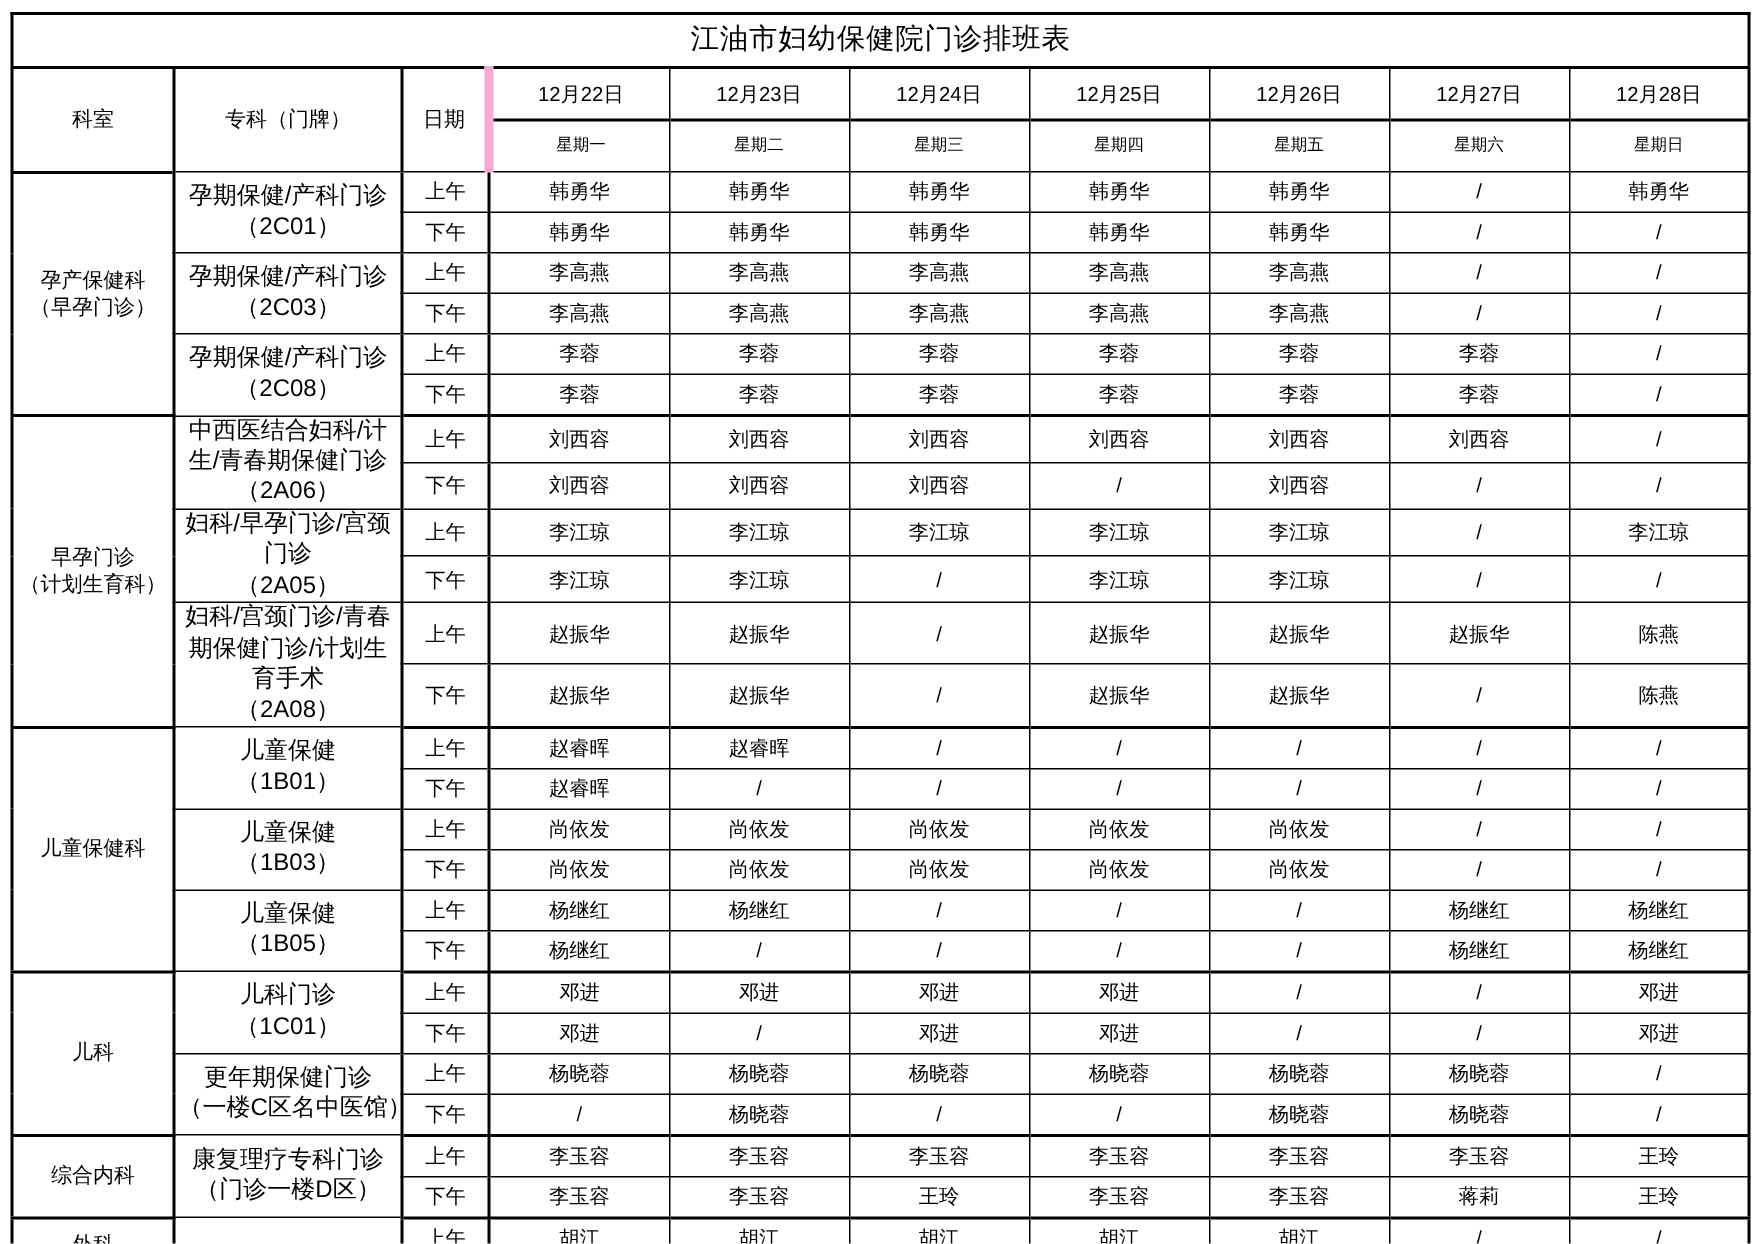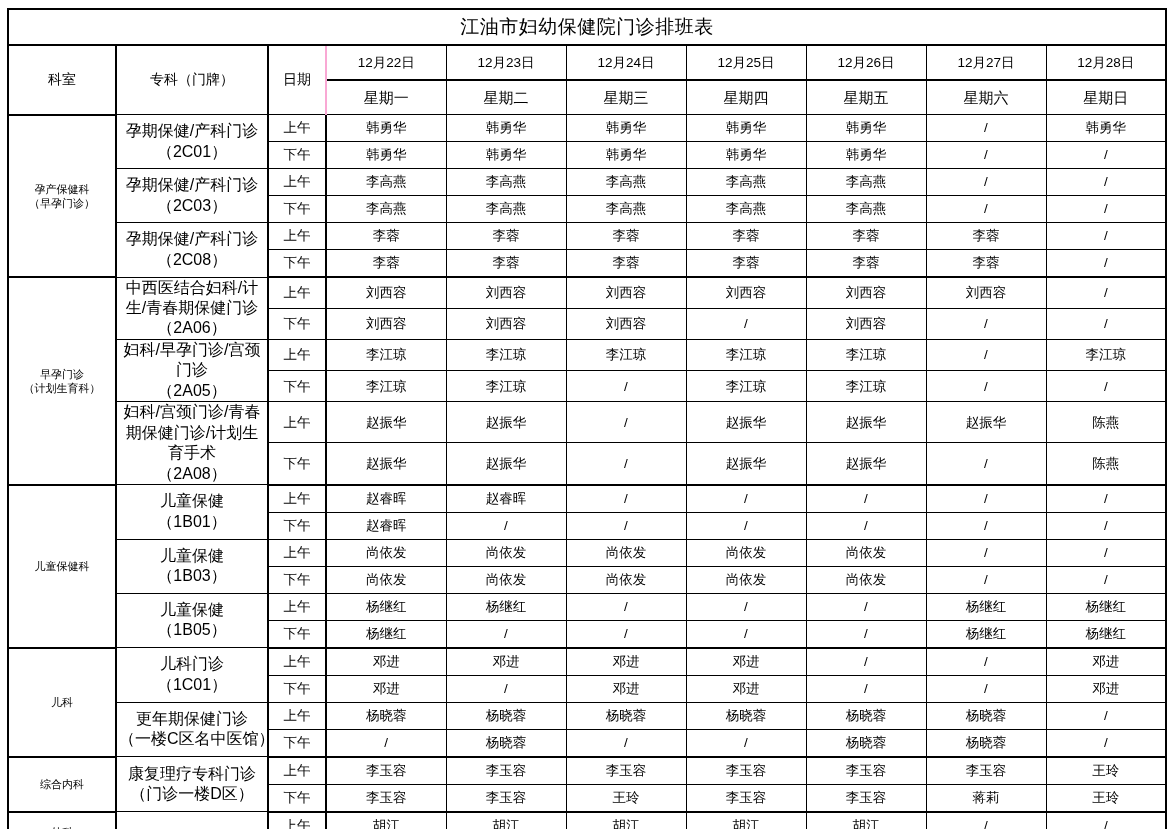"日期" td.hdr-stub { border-right: 2px solid #f9a8d4 -> 6px solid #f9a8d4 }
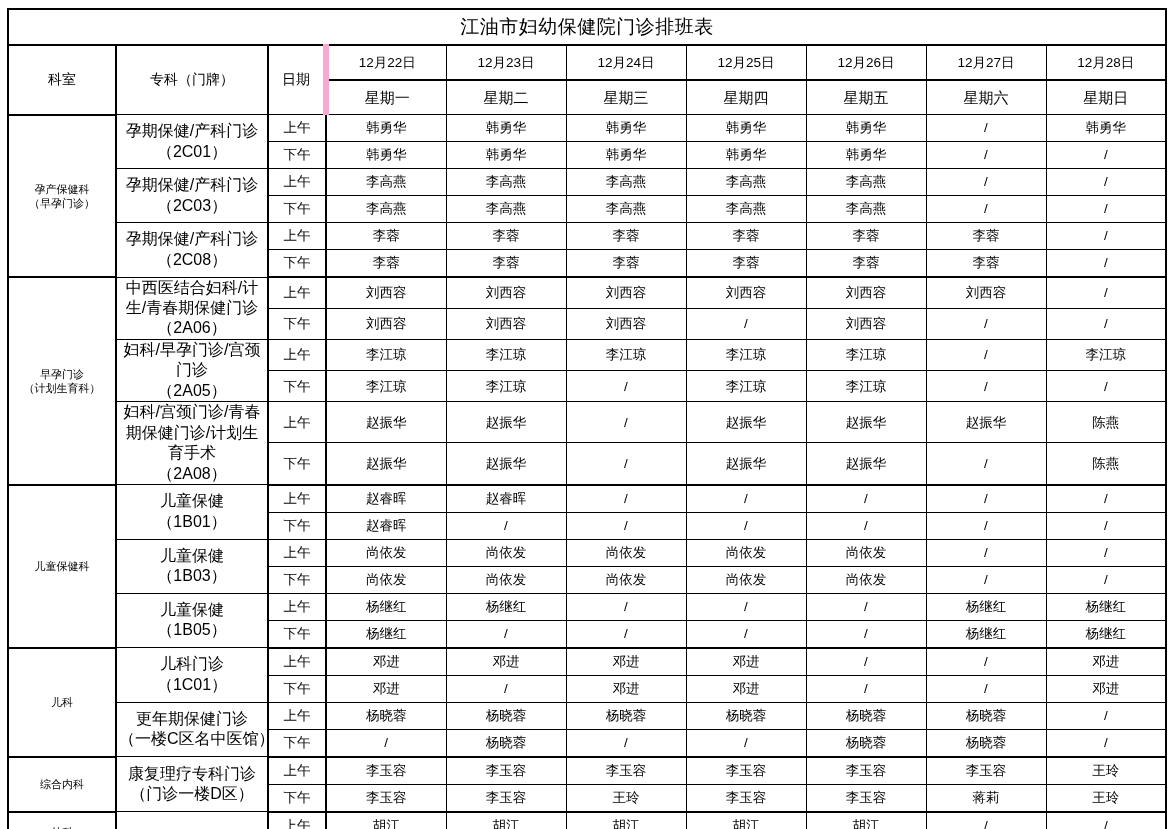"星期一" .hdr-week { font-size: 15px -> 11px }
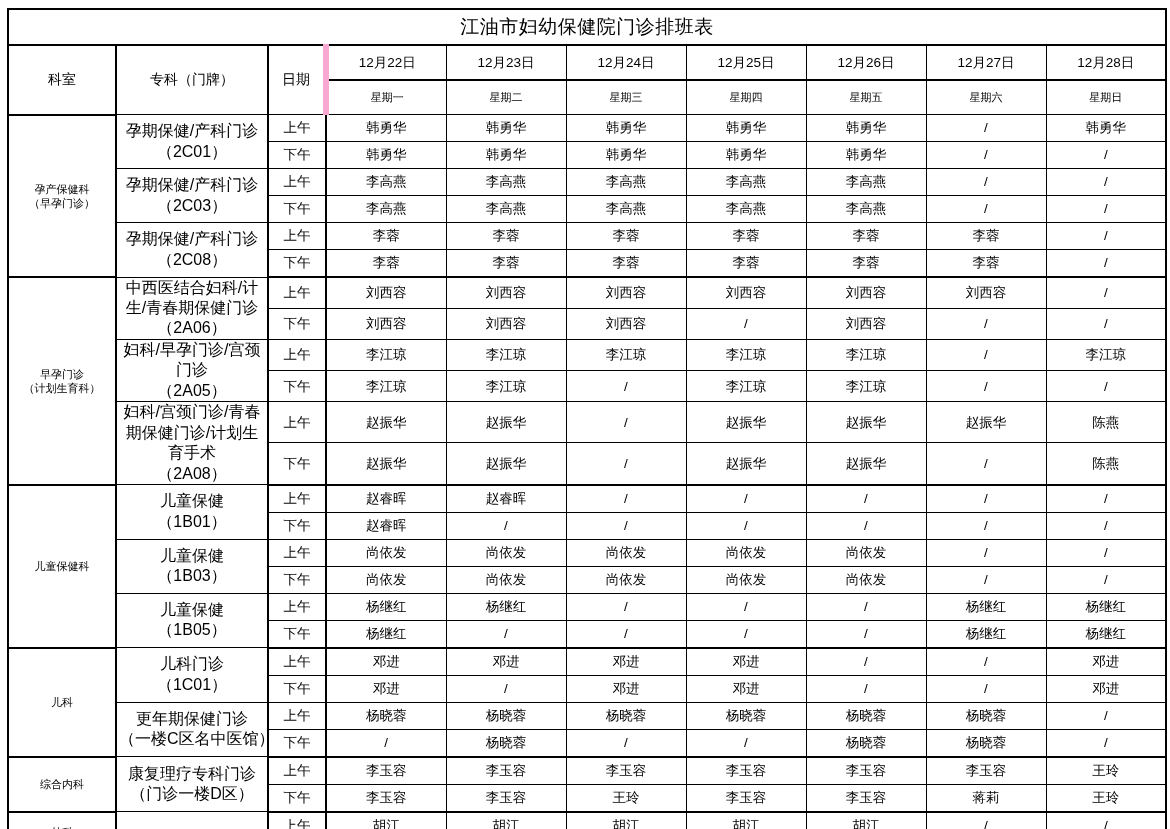"孕产保健科" .dept-cell { font-size: 11px -> 14px }
